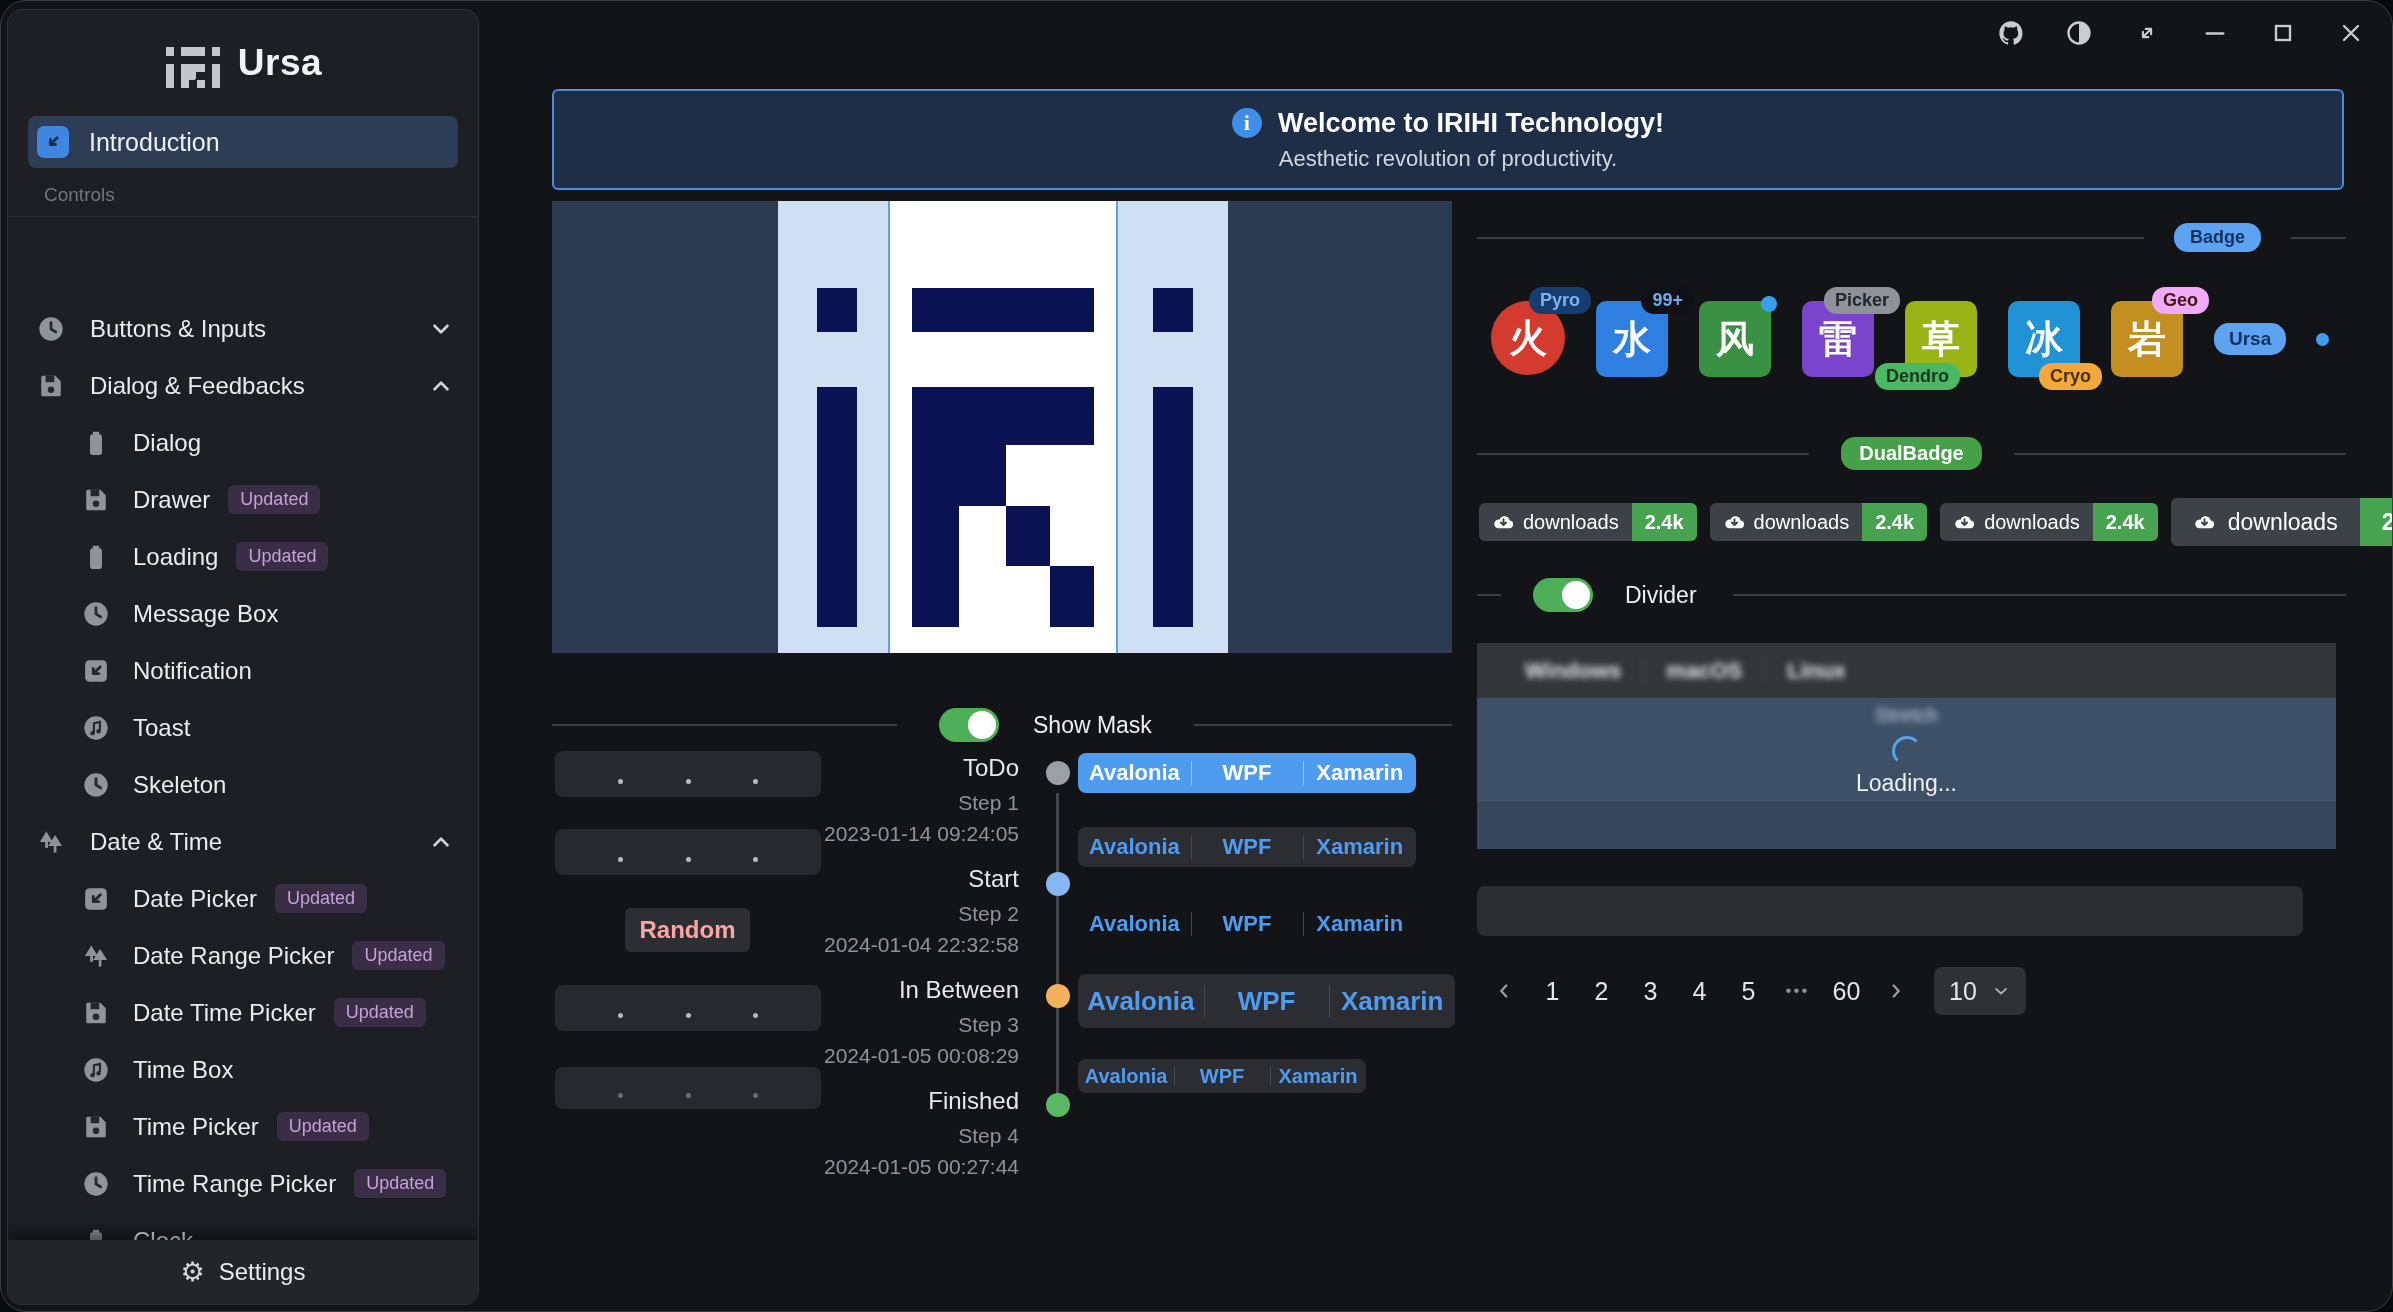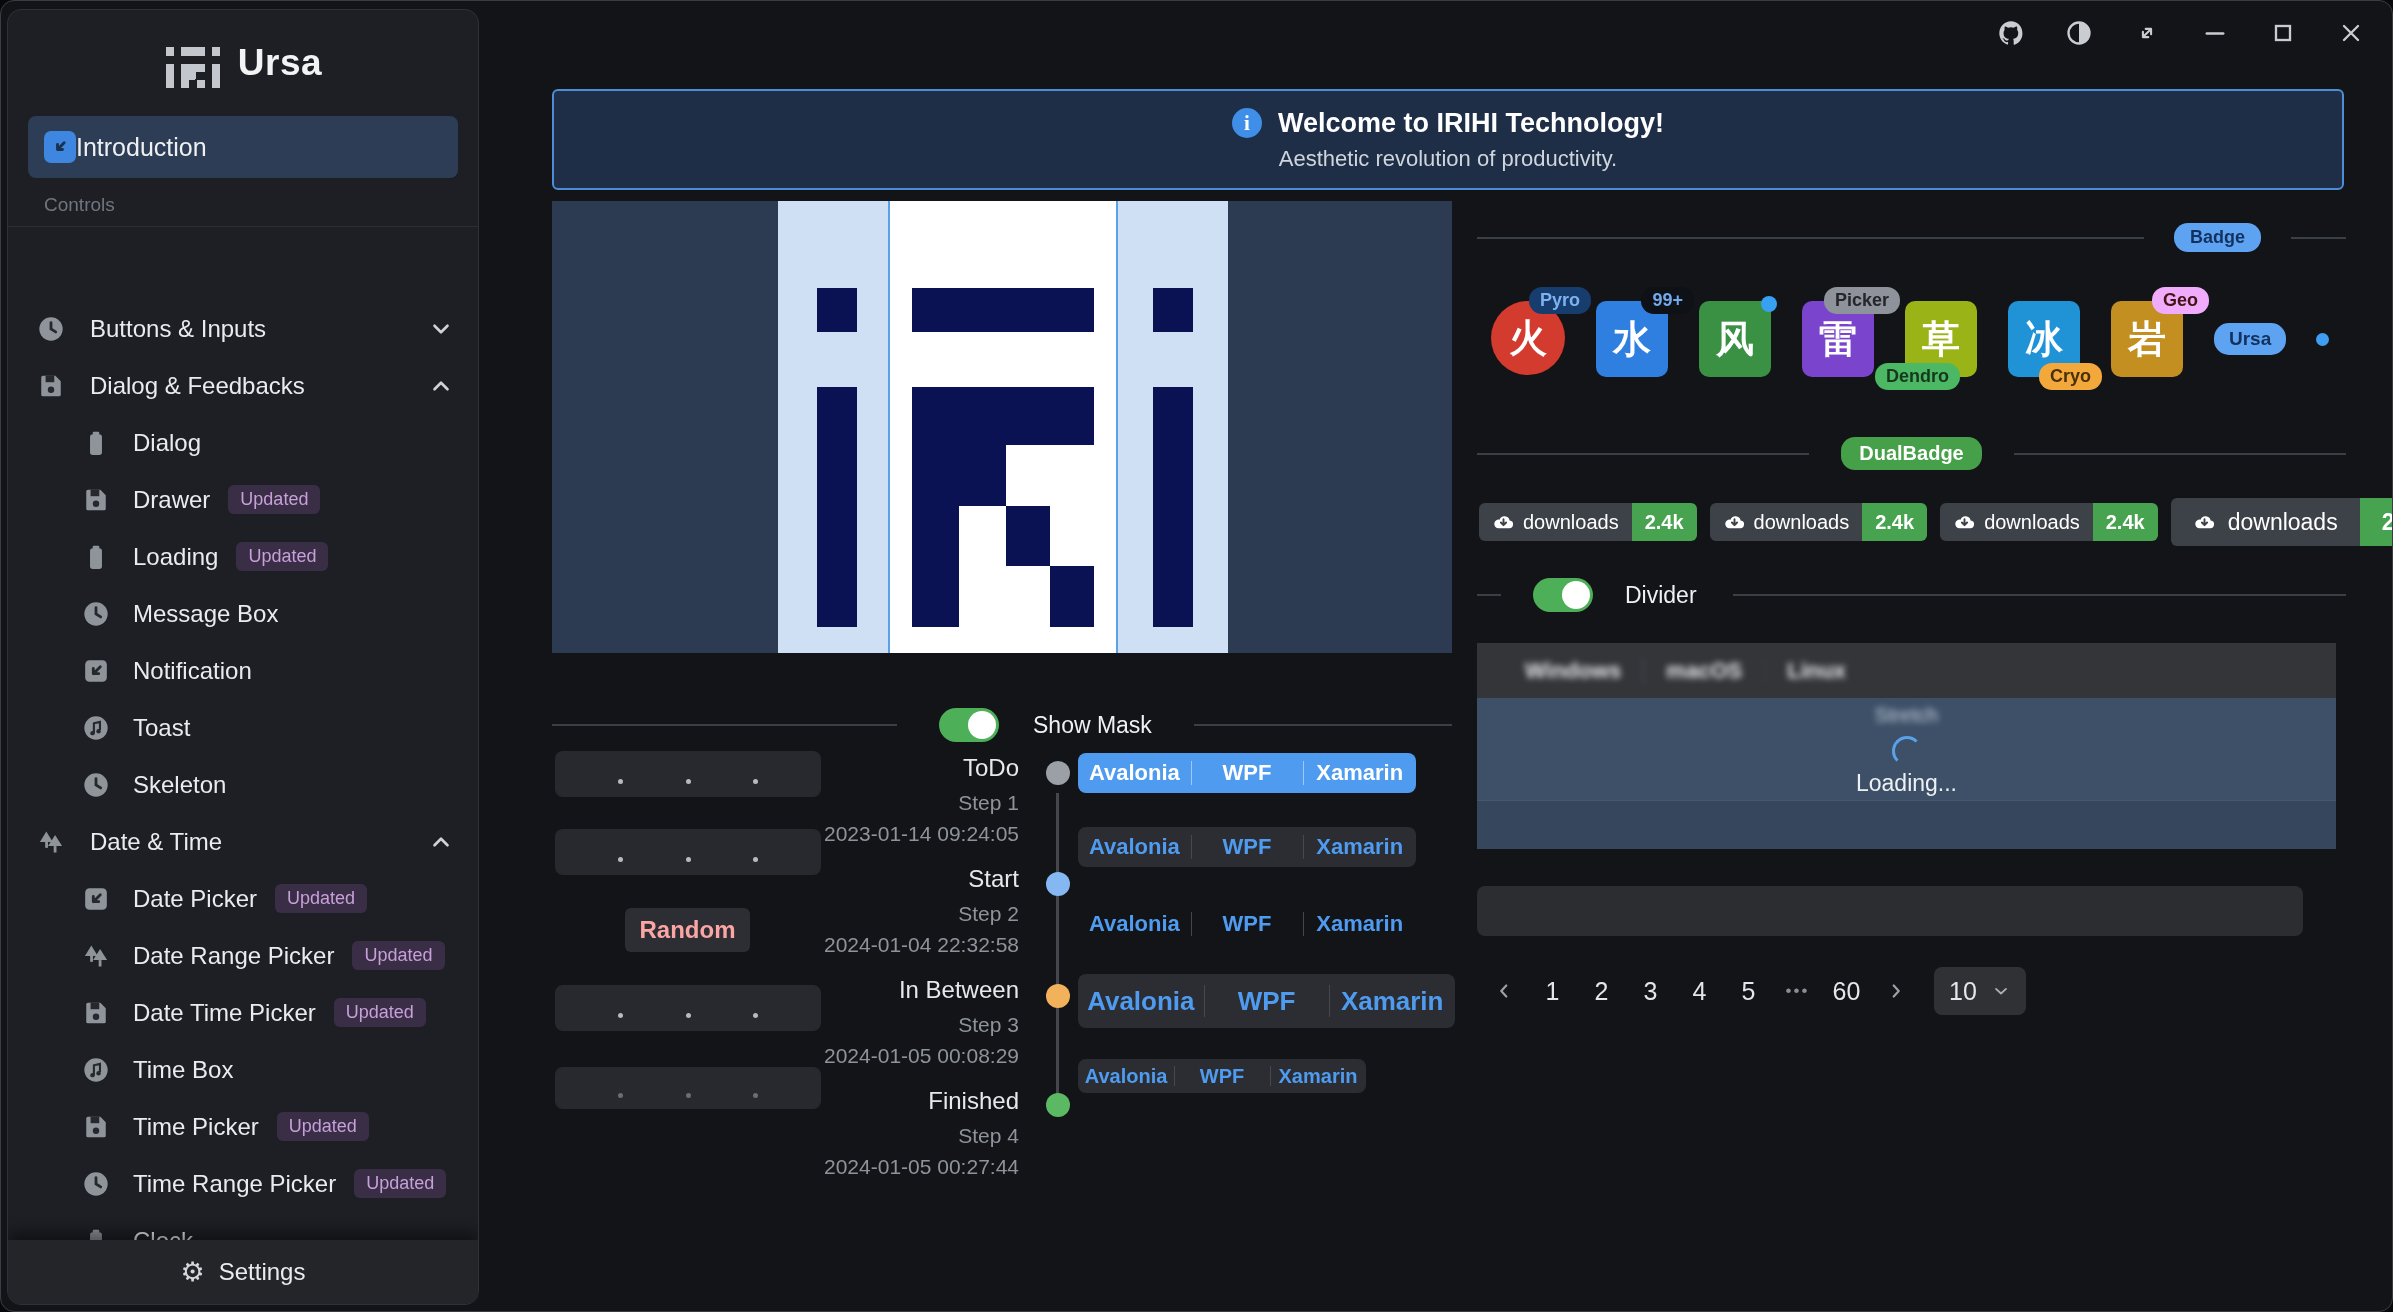"Ursa" .window { border-radius: 14px -> 26px }
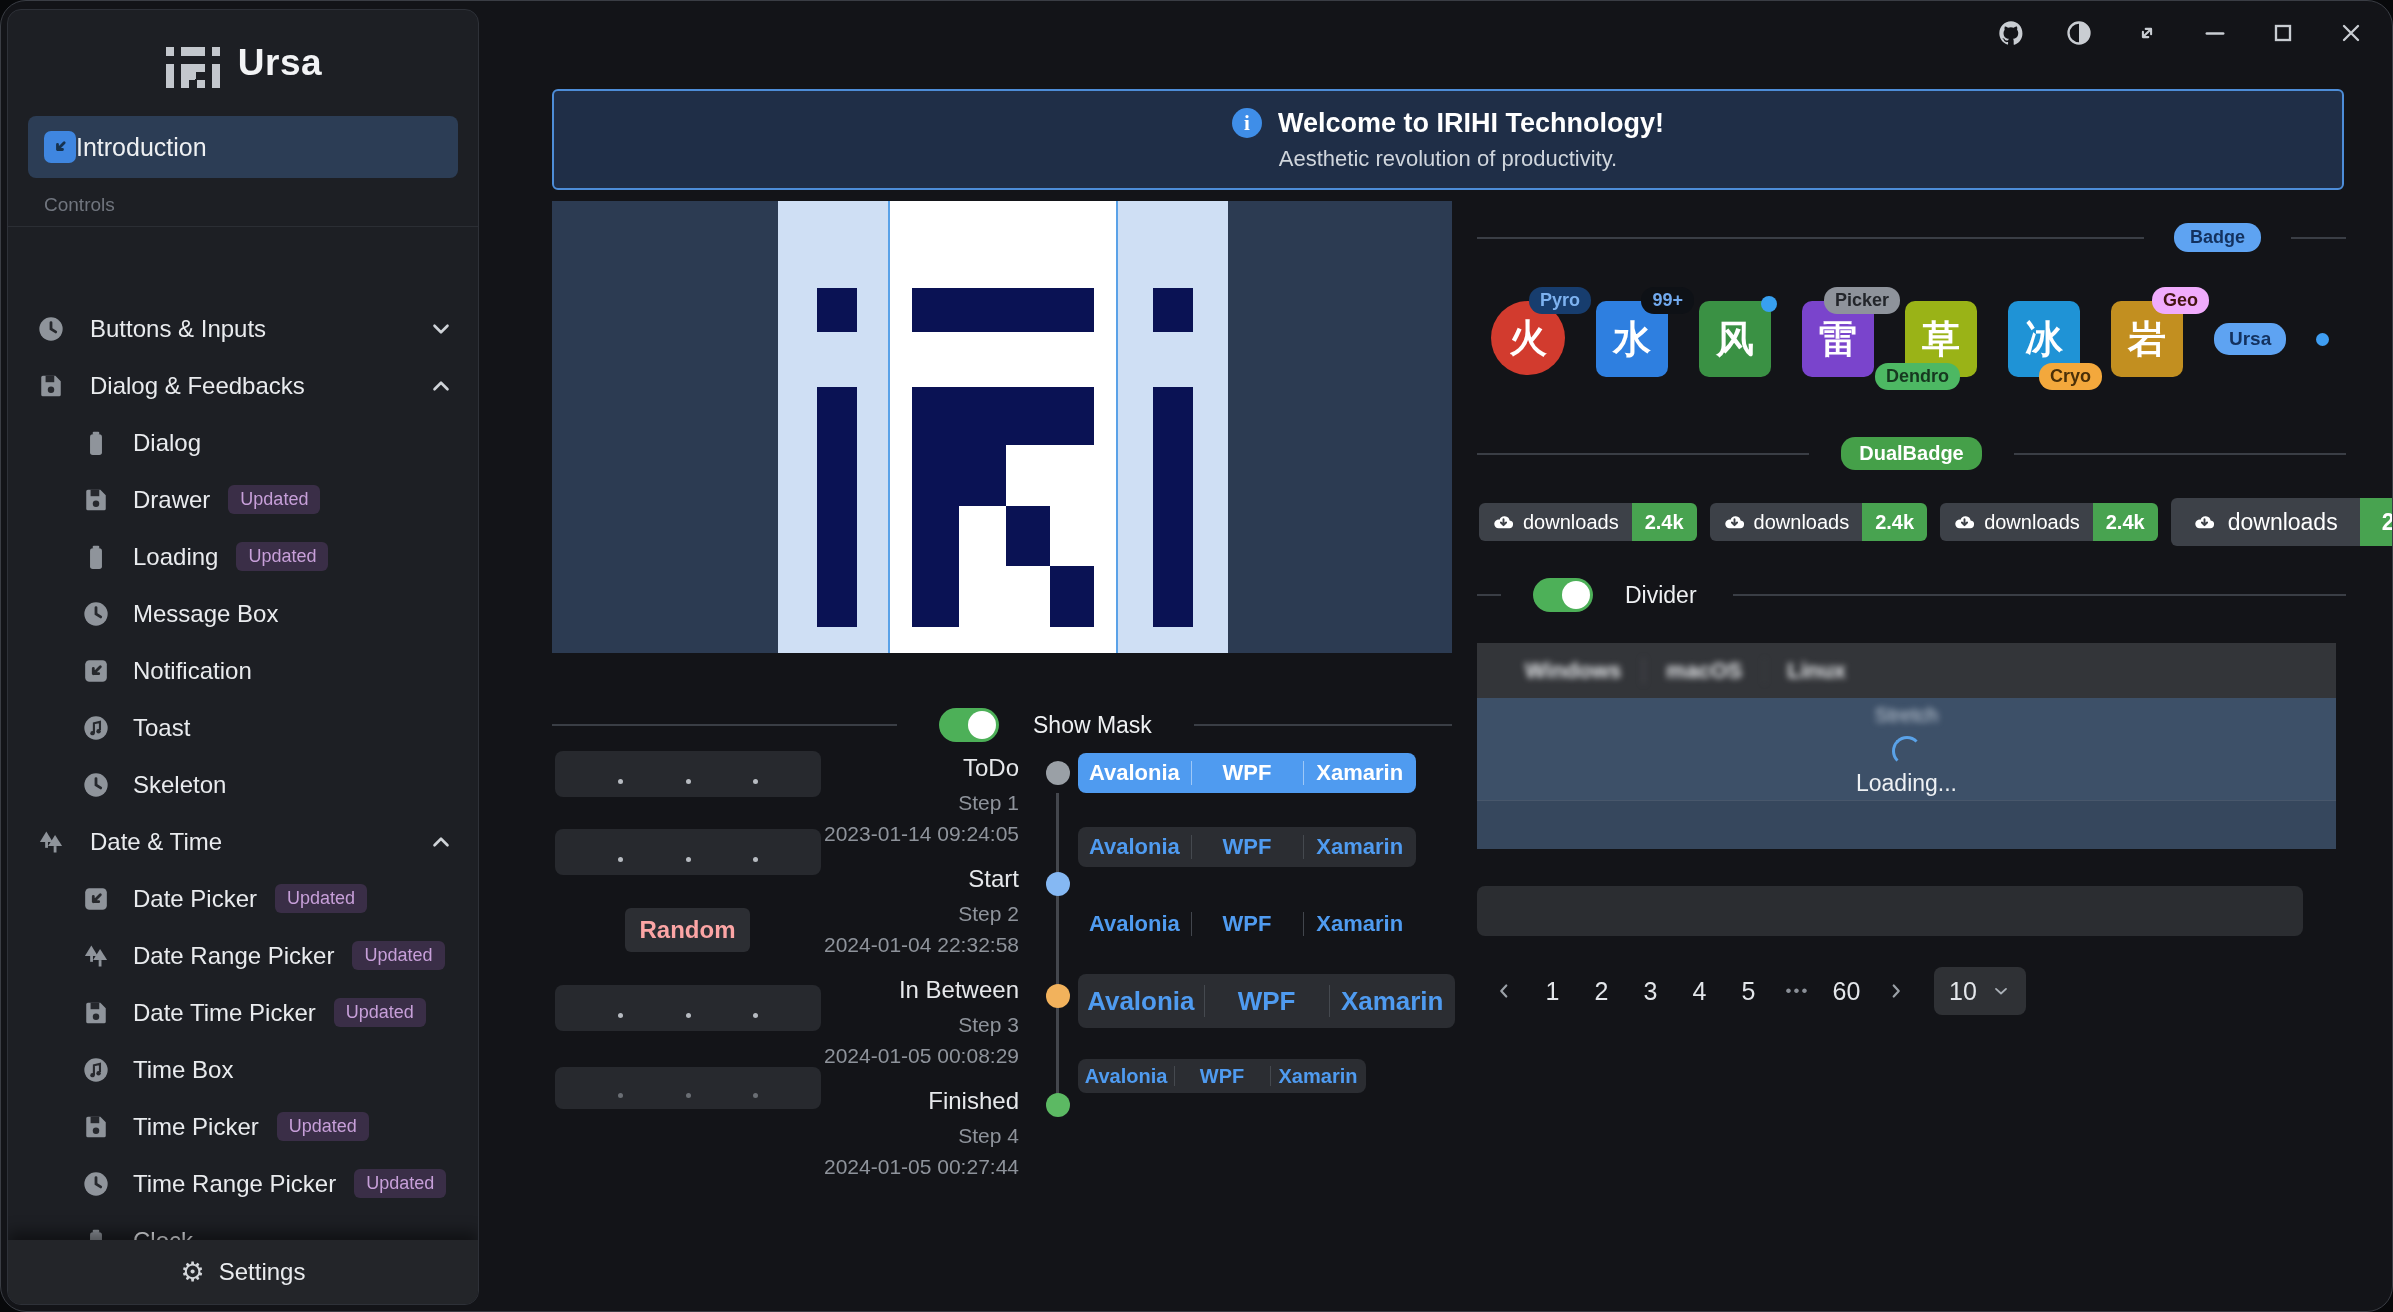"Introduction" .intro-item { gap: 0 -> 20px; height: 62px -> 52px; padding-left: 16px -> 9px }
